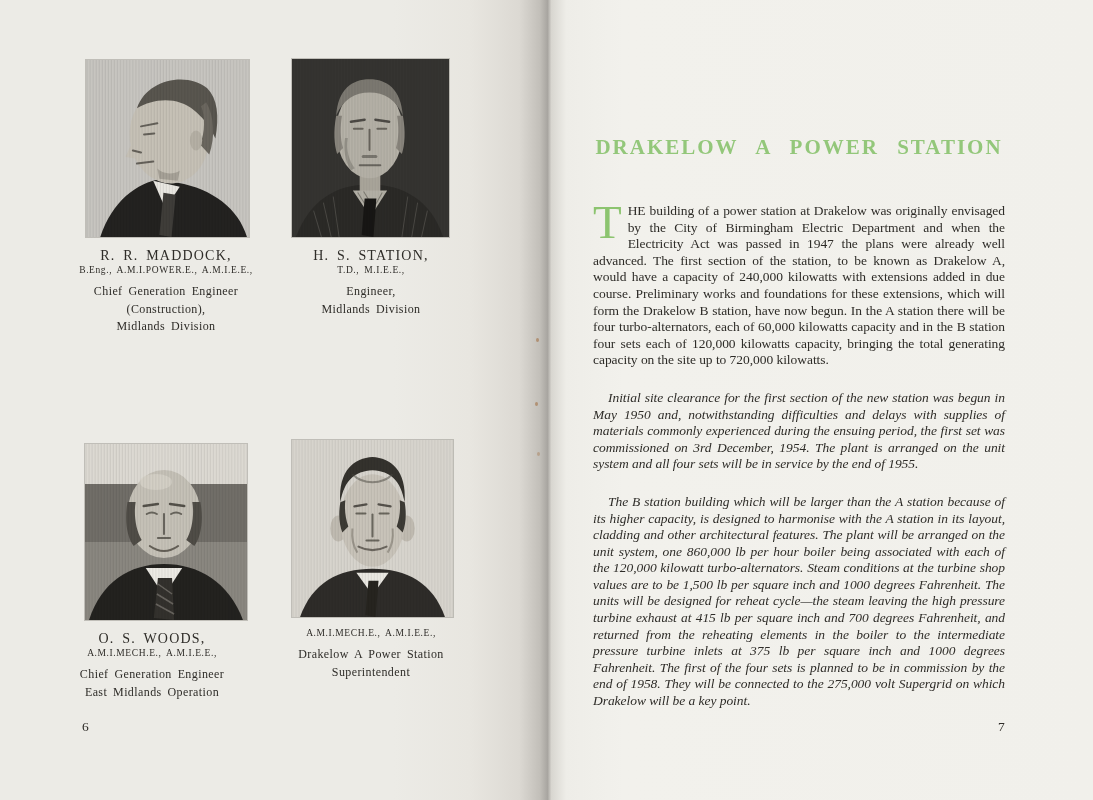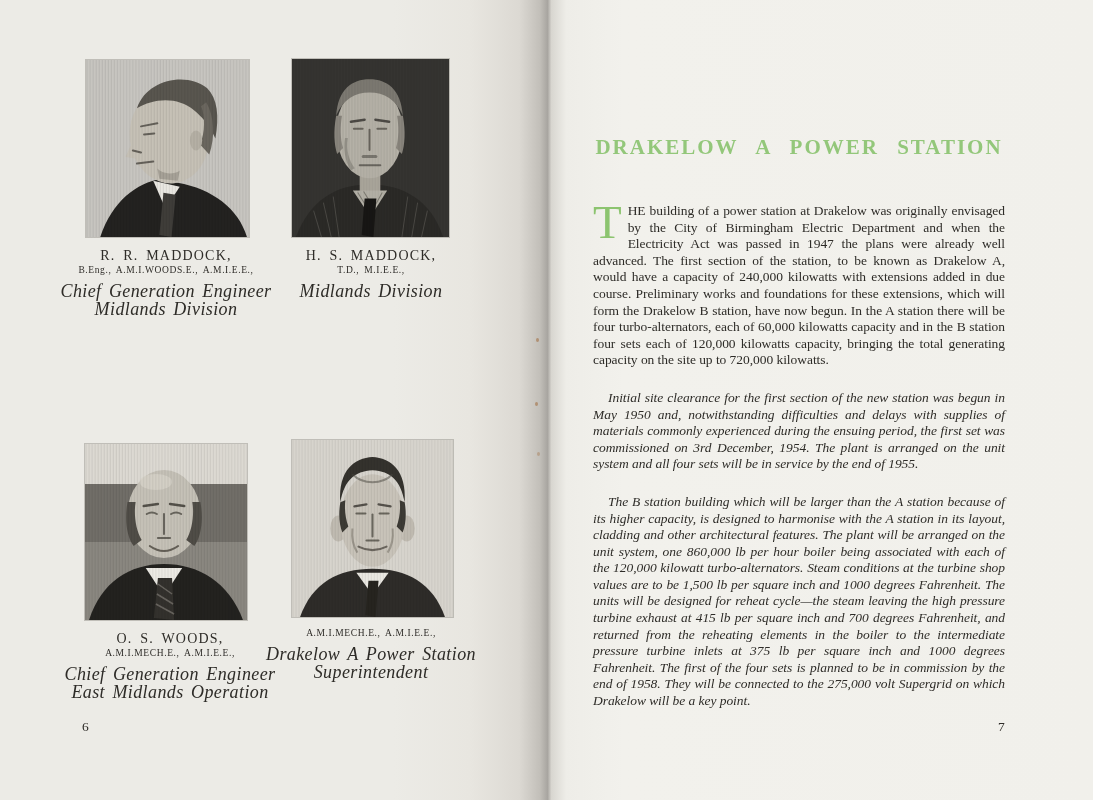"H. S. MADDOCK," div.cap-name { text: MADDOCK -> STATION }
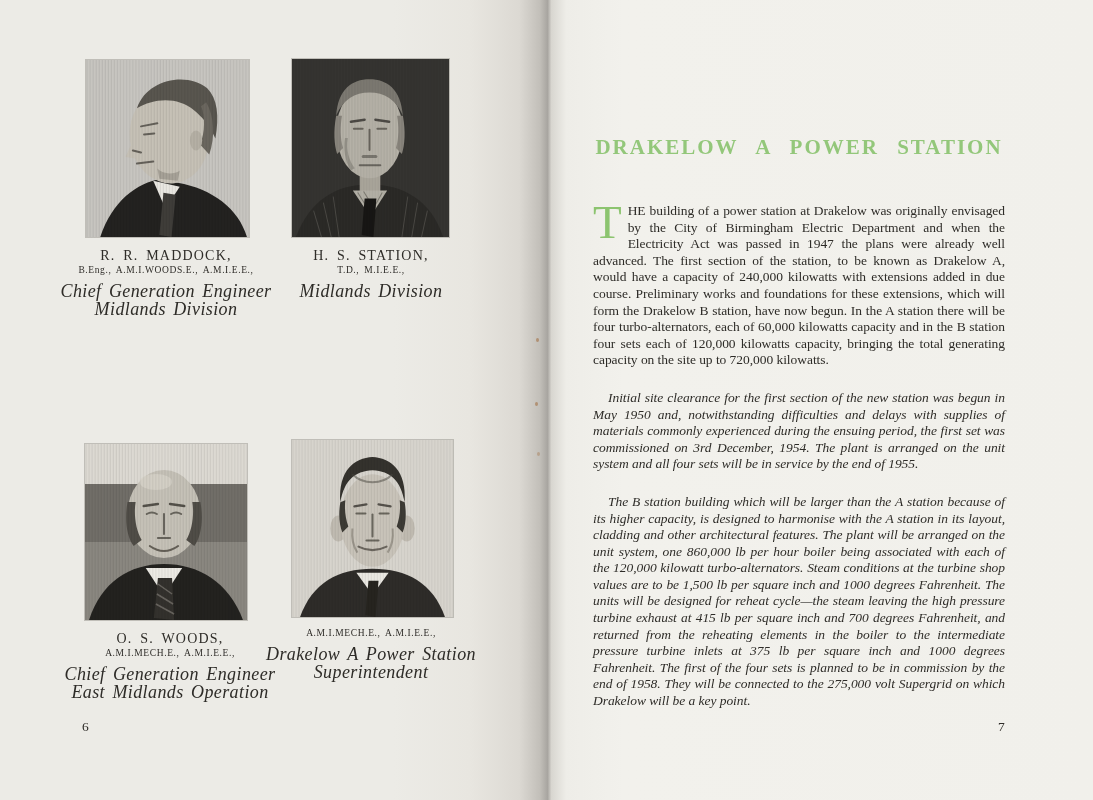"B.Eng., A.M.I.WOODS.E., A.M.I.E.E.," div.cap-creds { text: A.M.I.WOODS.E -> A.M.I.POWER.E }
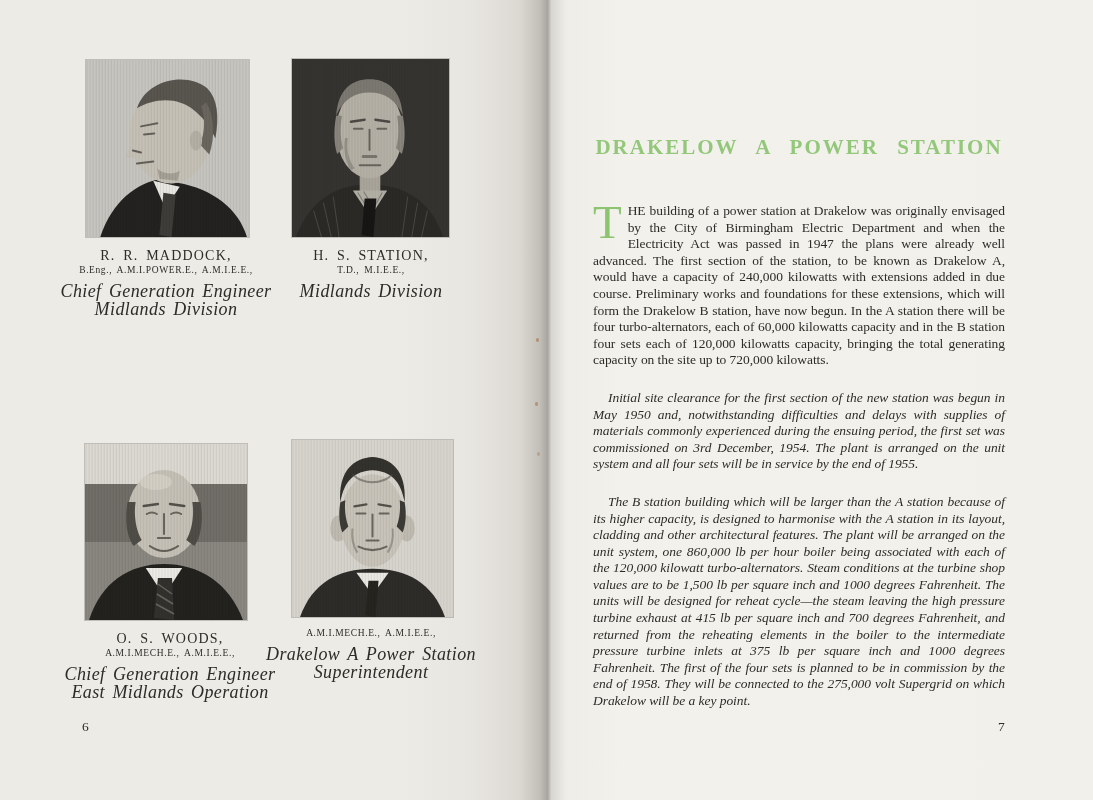"Chief Generation Engineer" .cap-role { font-size: 18px -> 12px; font-style: italic -> none }
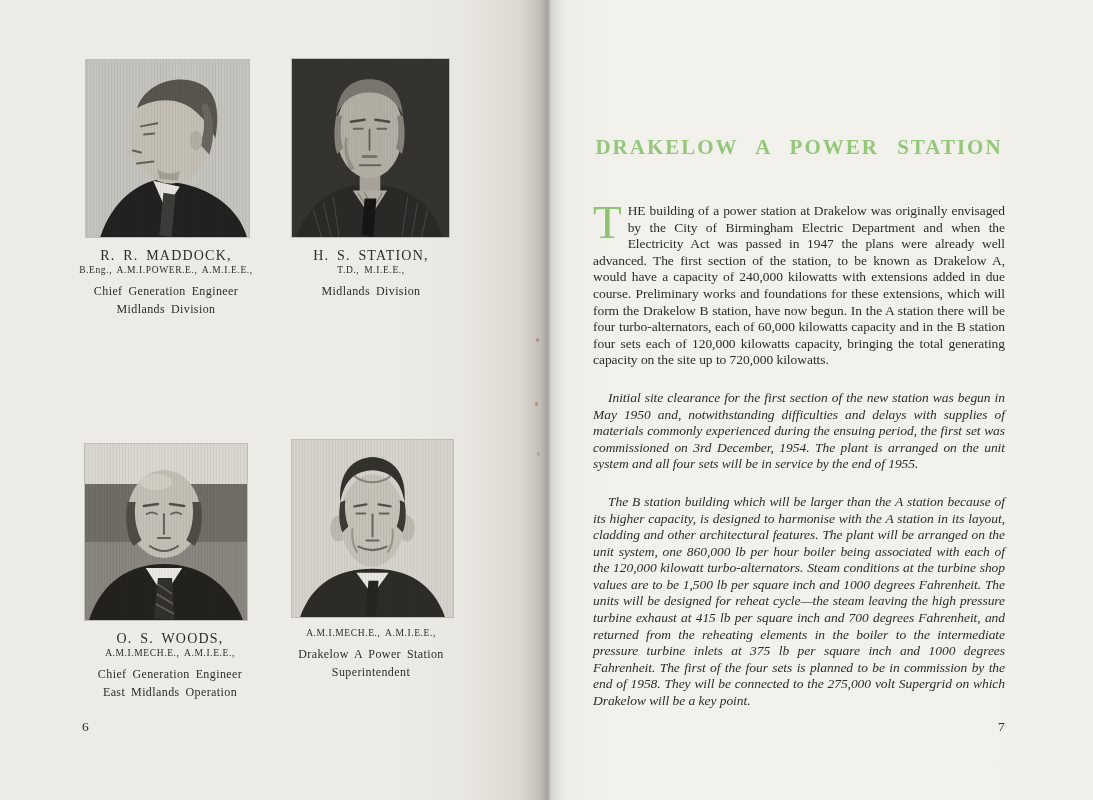"Engineer," div { html: none -> <div>Engineer,</div> }
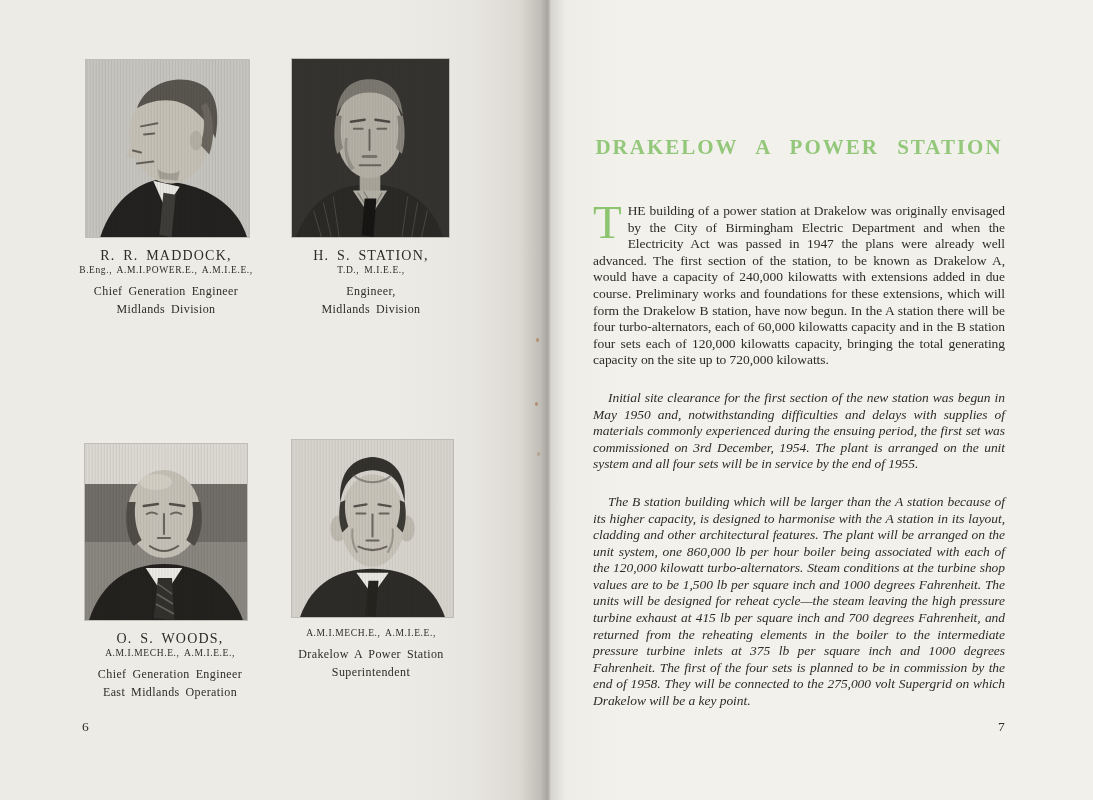"(Construction)," div { html: none -> <div>(Construction),</div> }
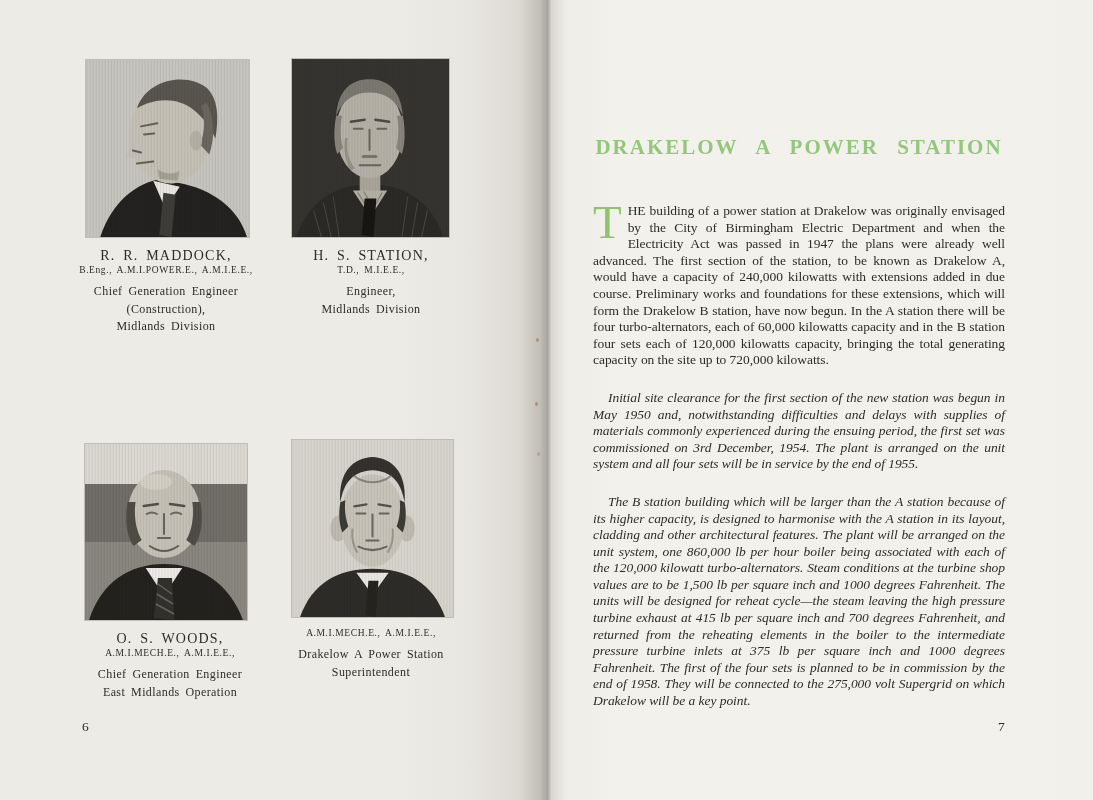"O. S. WOODS," .caption3 { left: 52px -> 34px }
